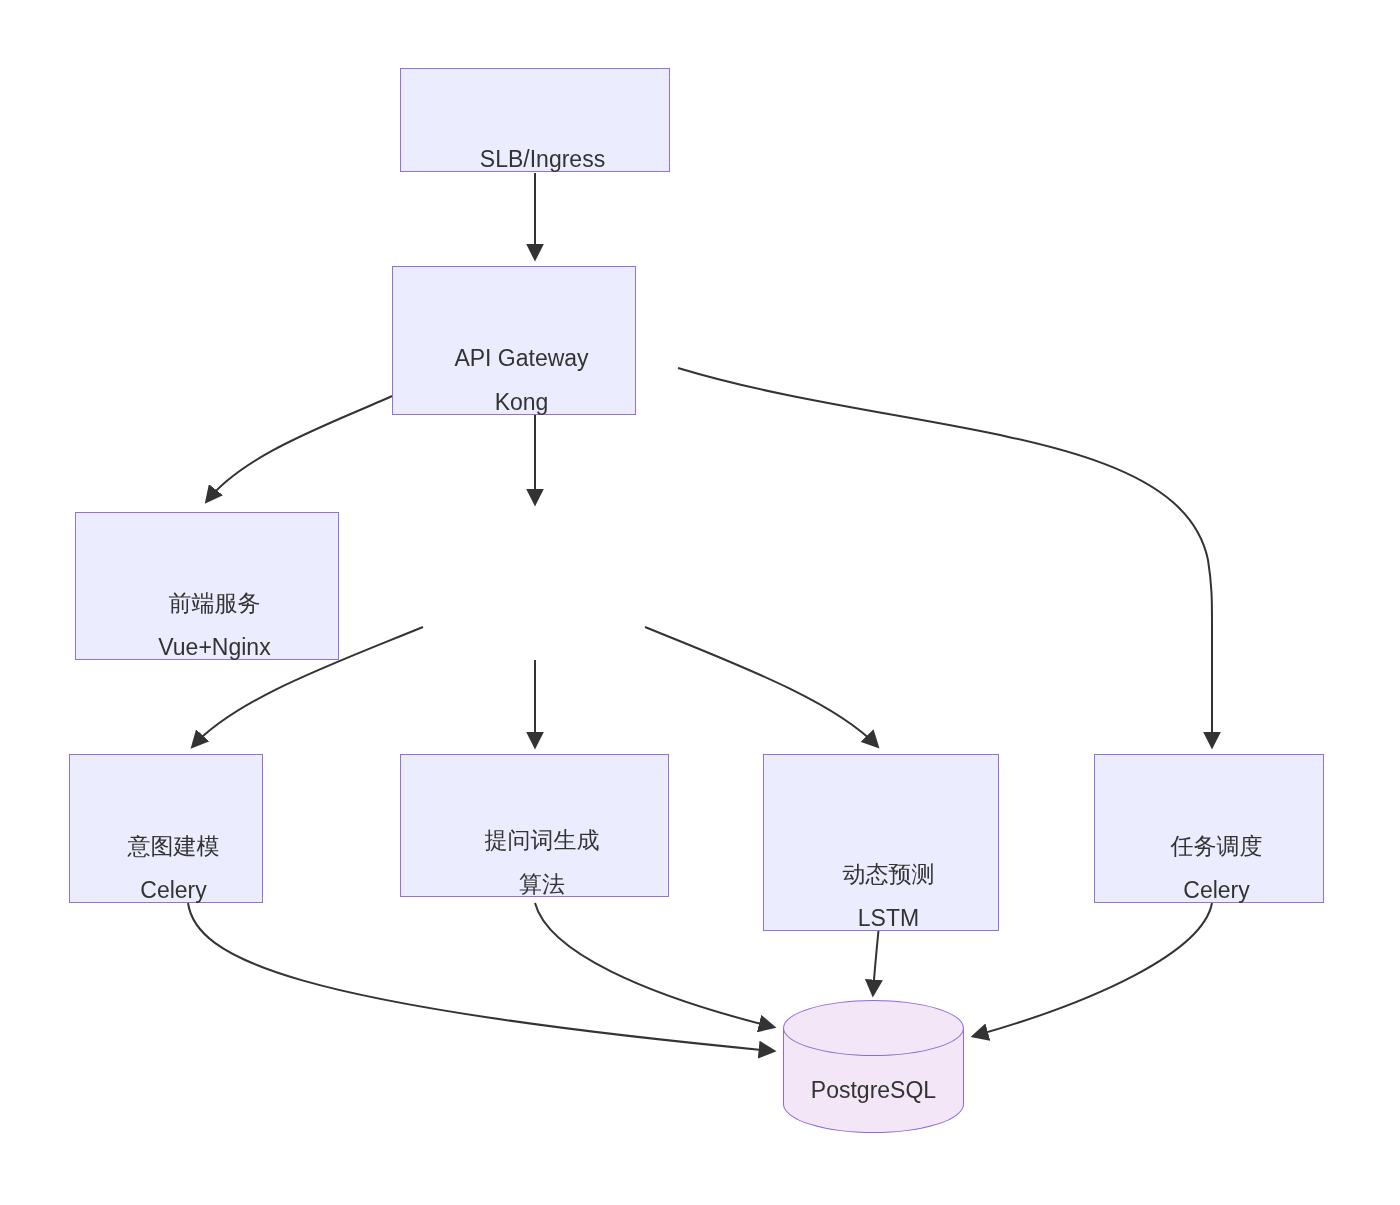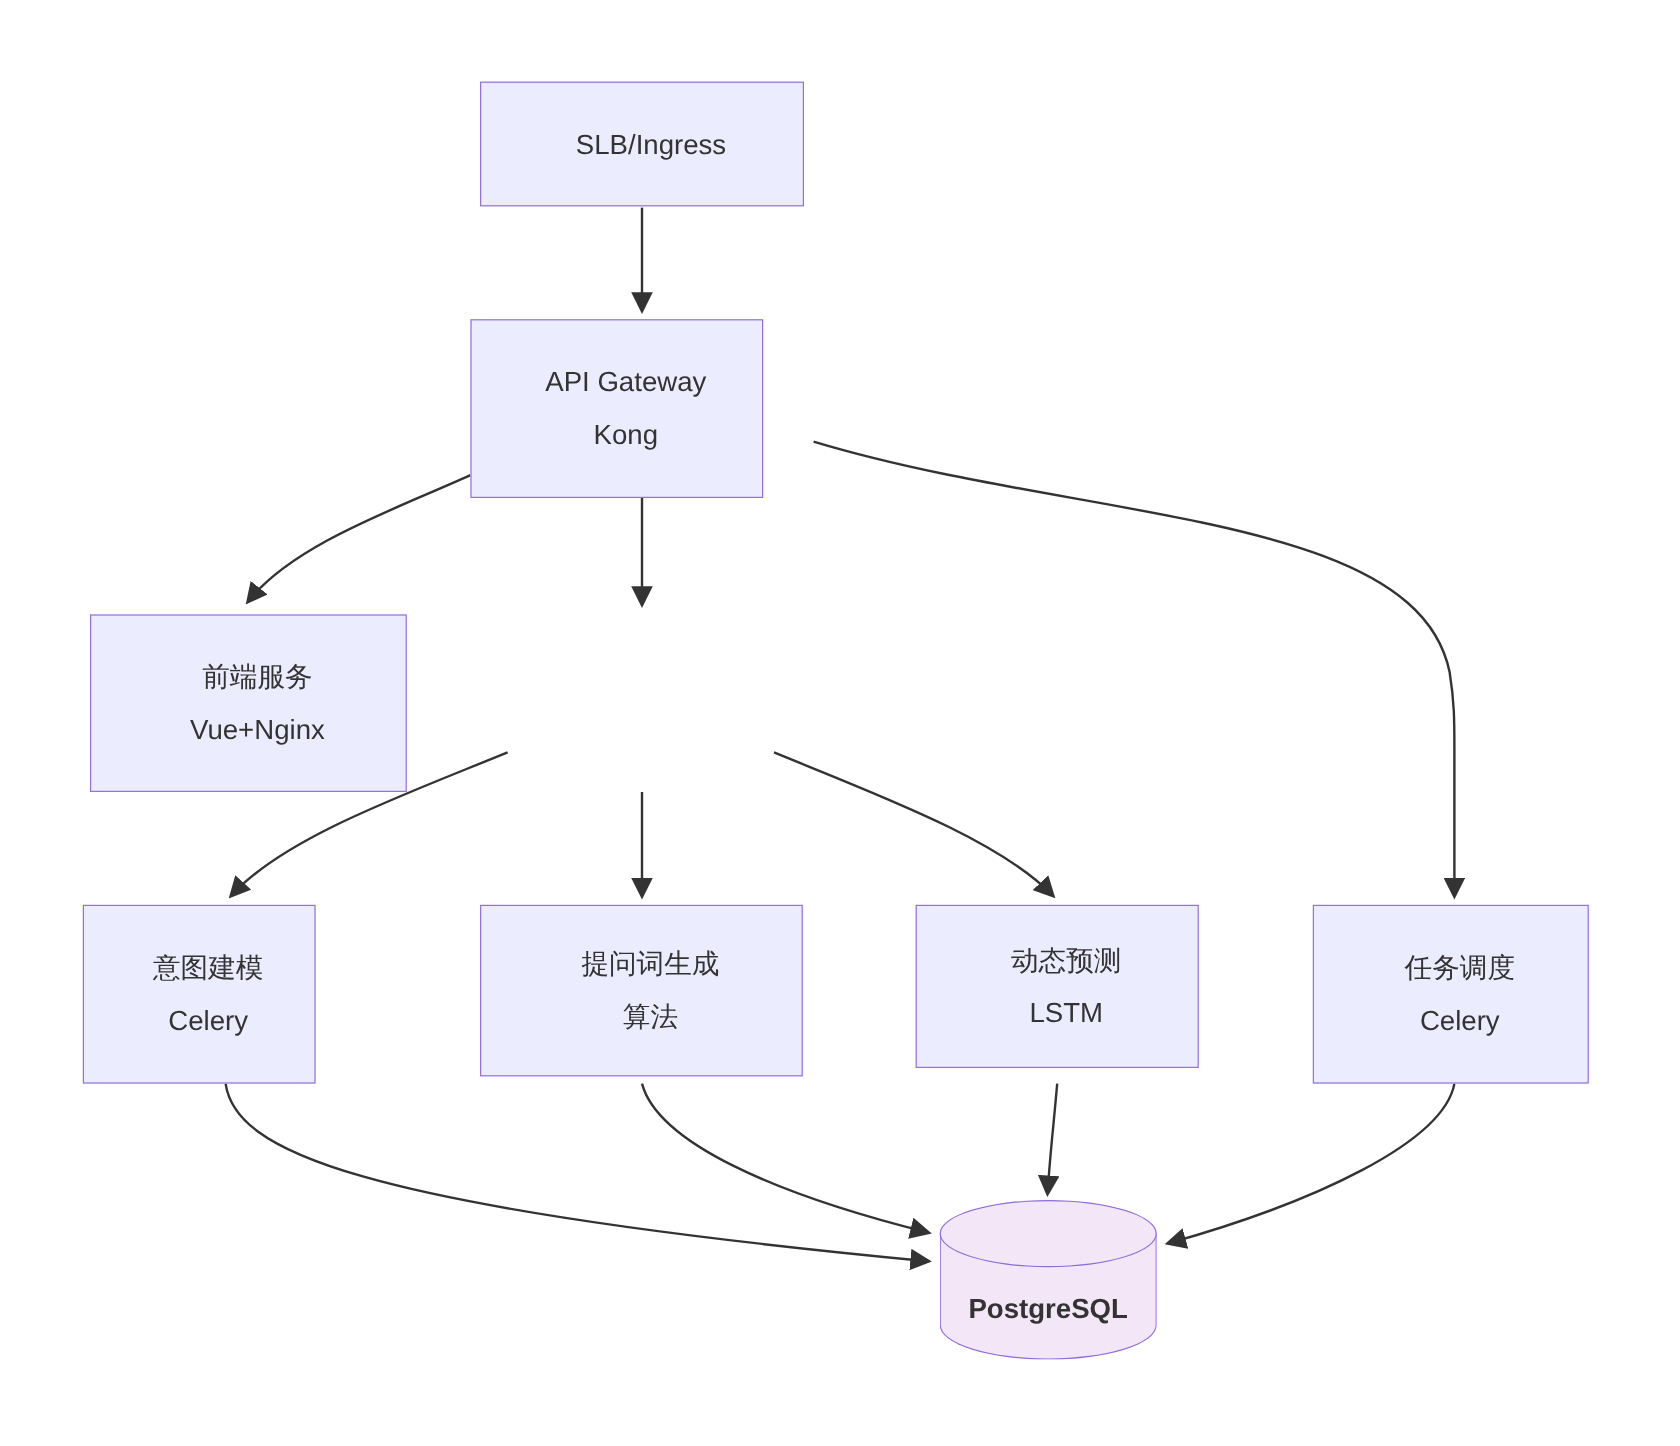"SLB/Ingress" .node { justify-content: center -> flex-end }
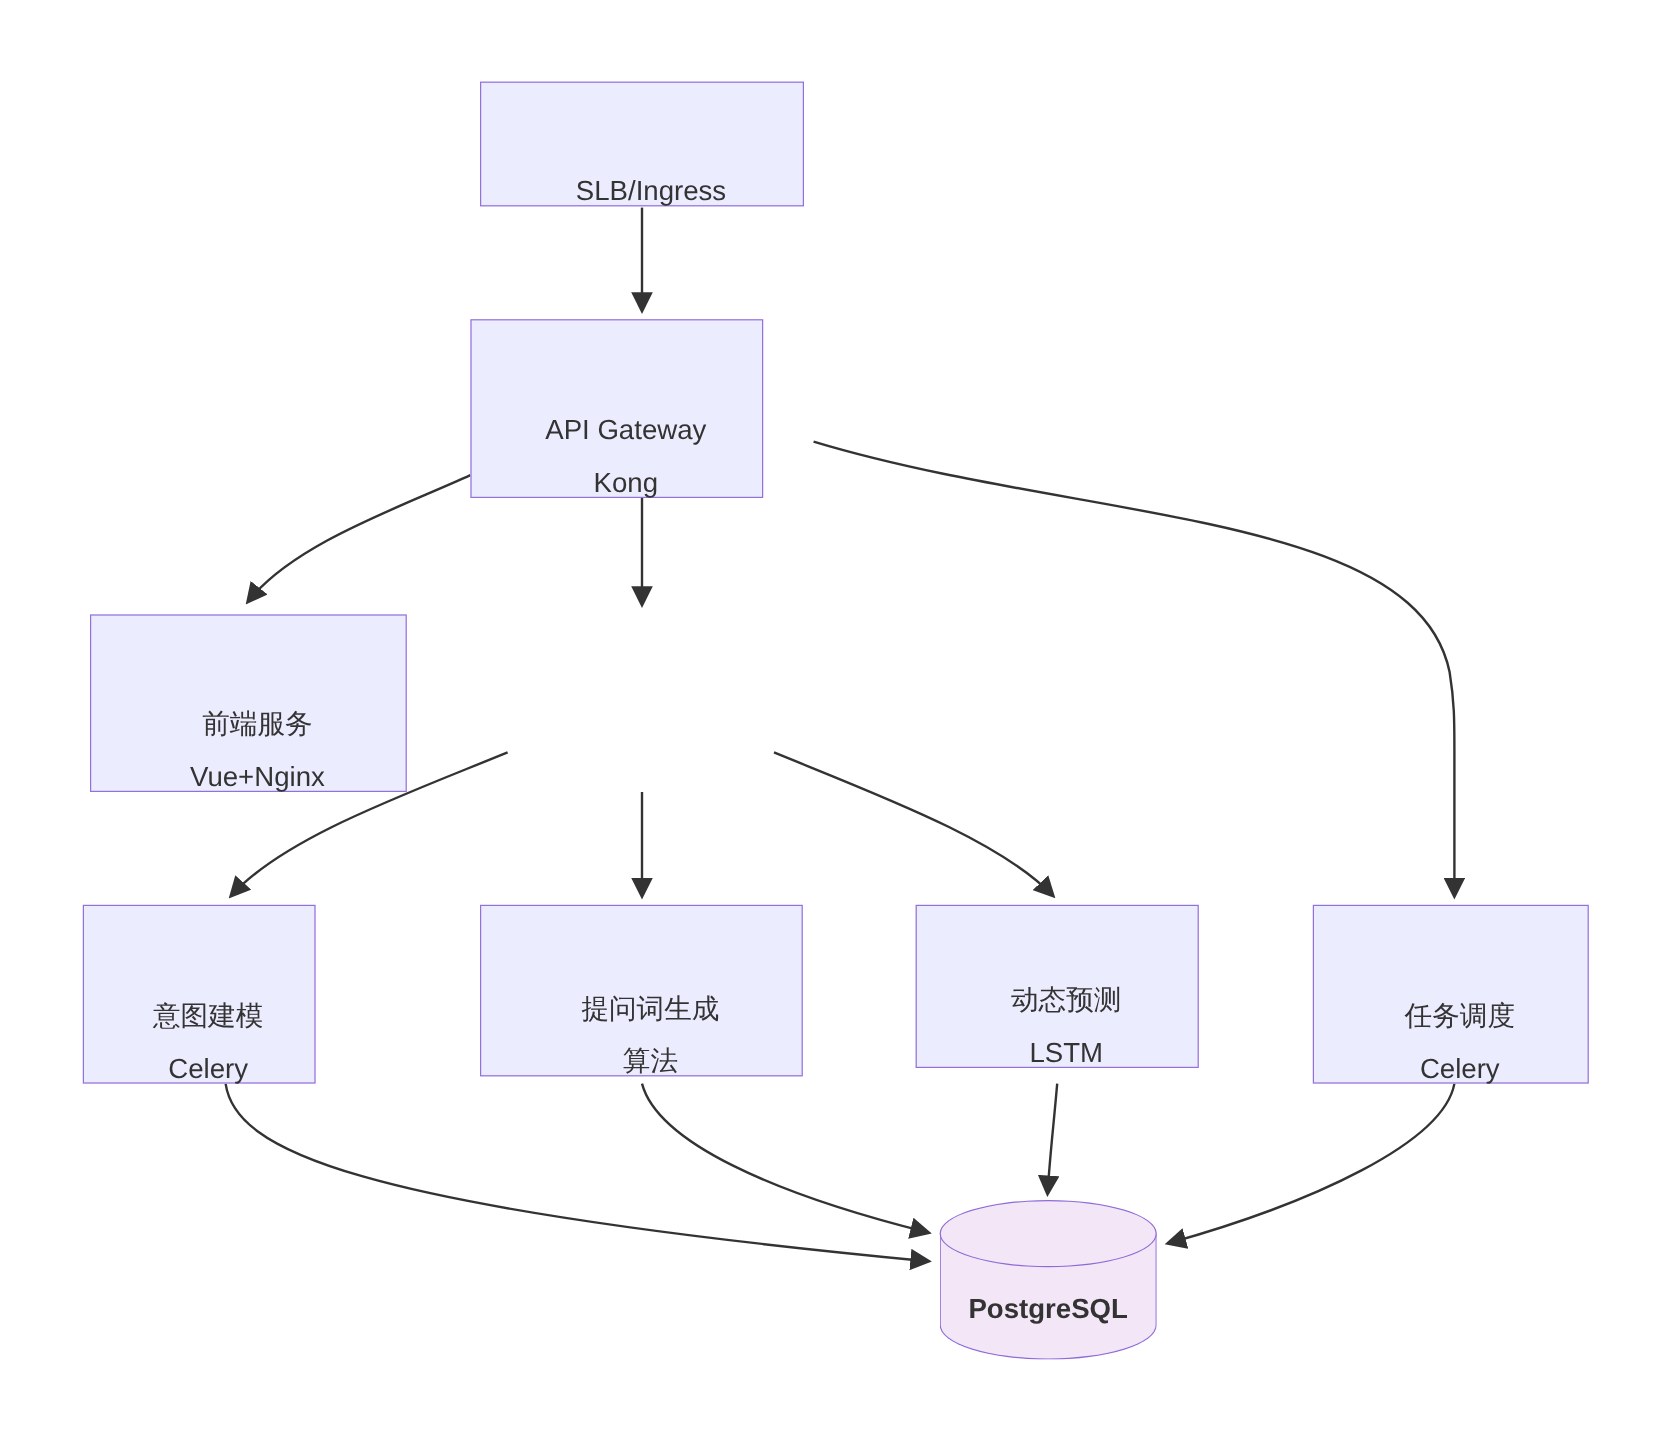"动态预测" div.node { height: 136px -> 177px }
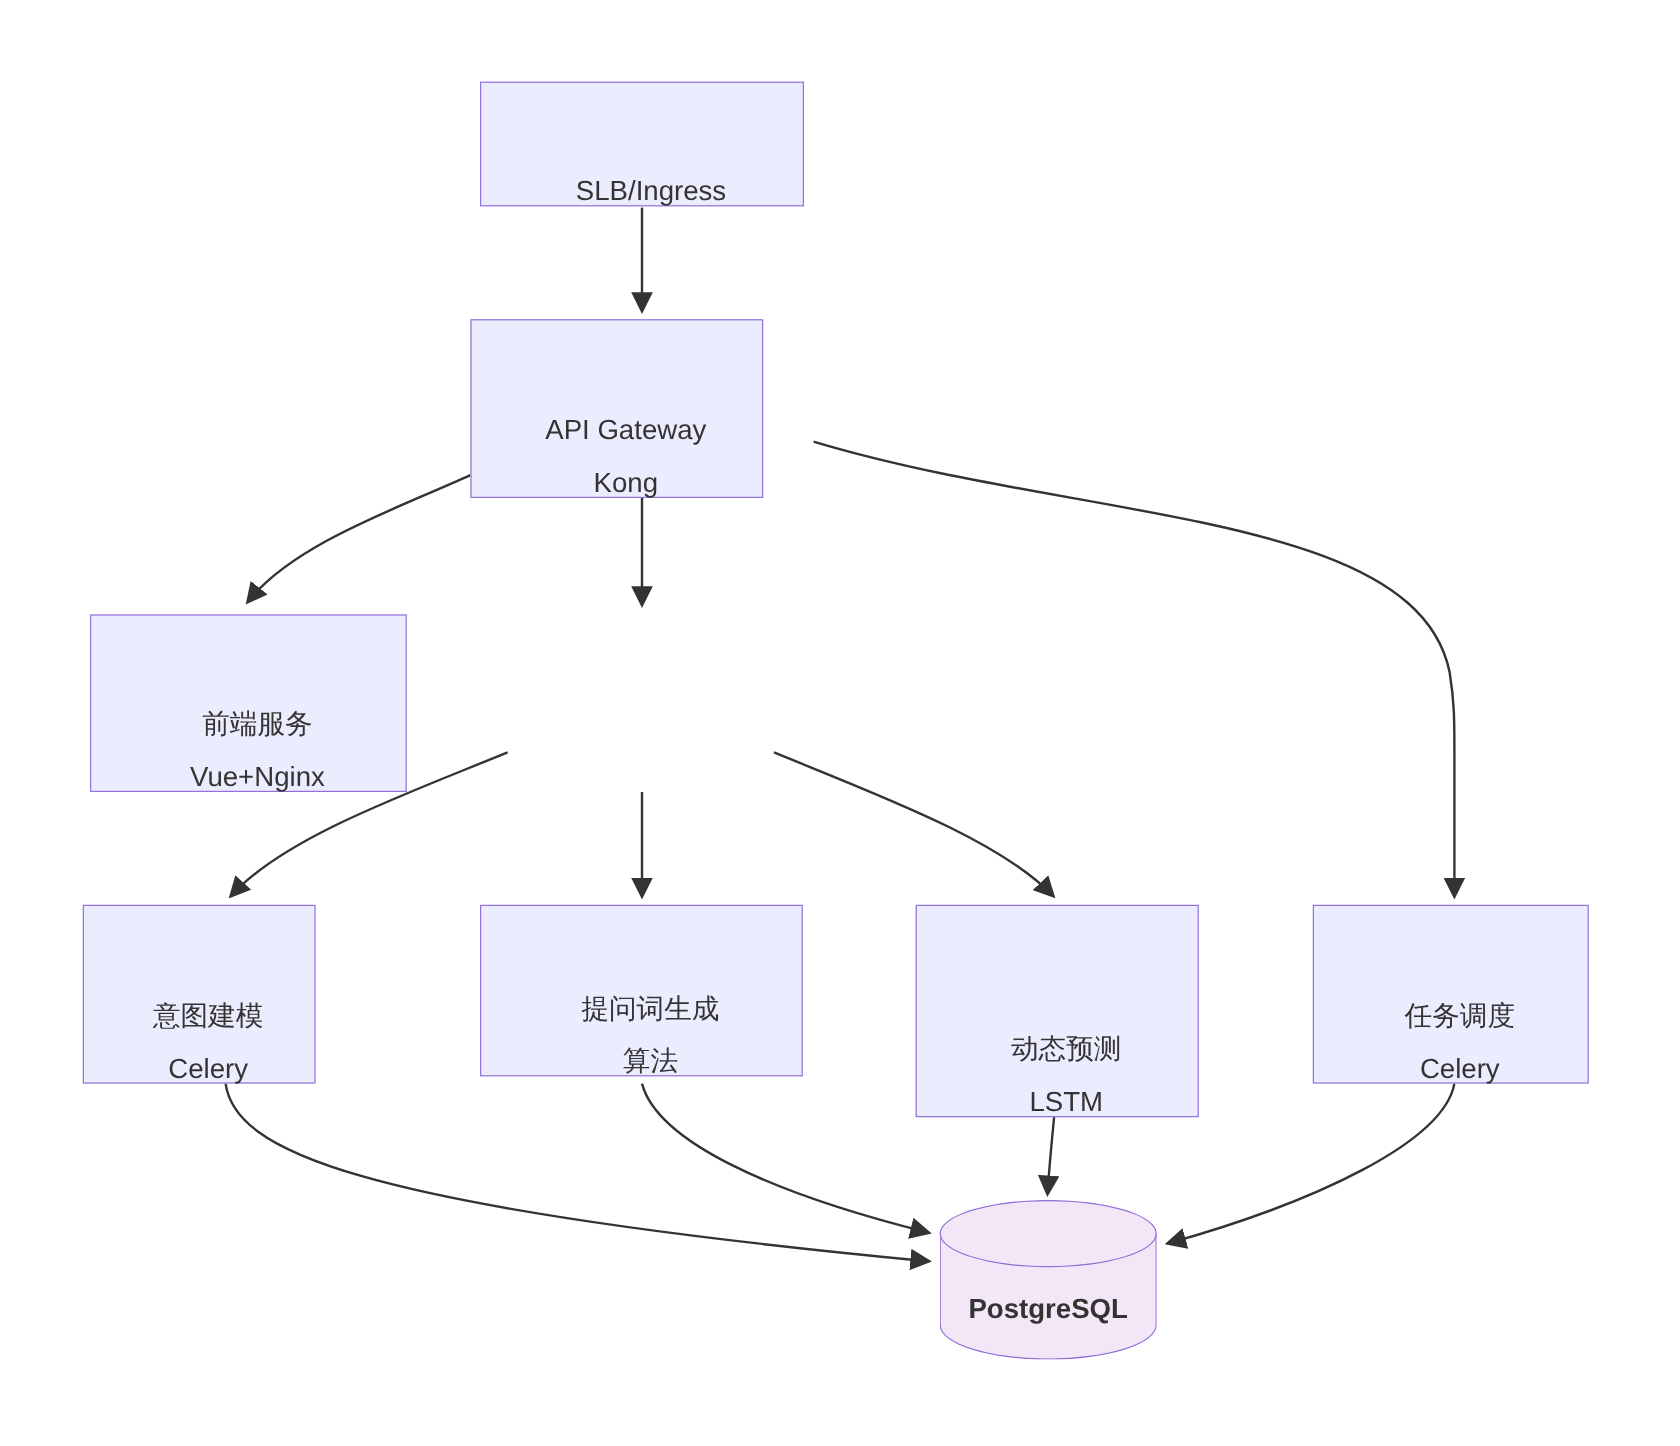"PostgreSQL" .db { font-weight: bold -> none }
